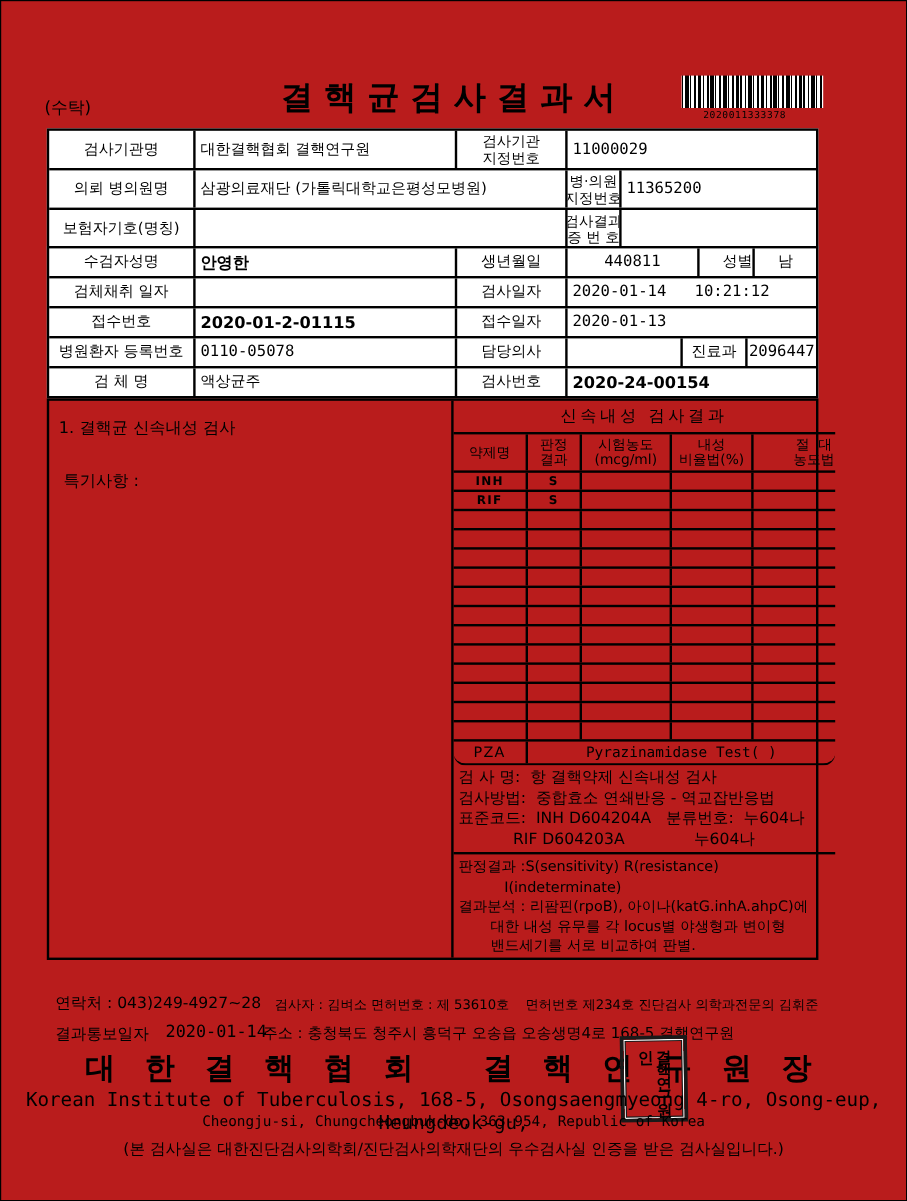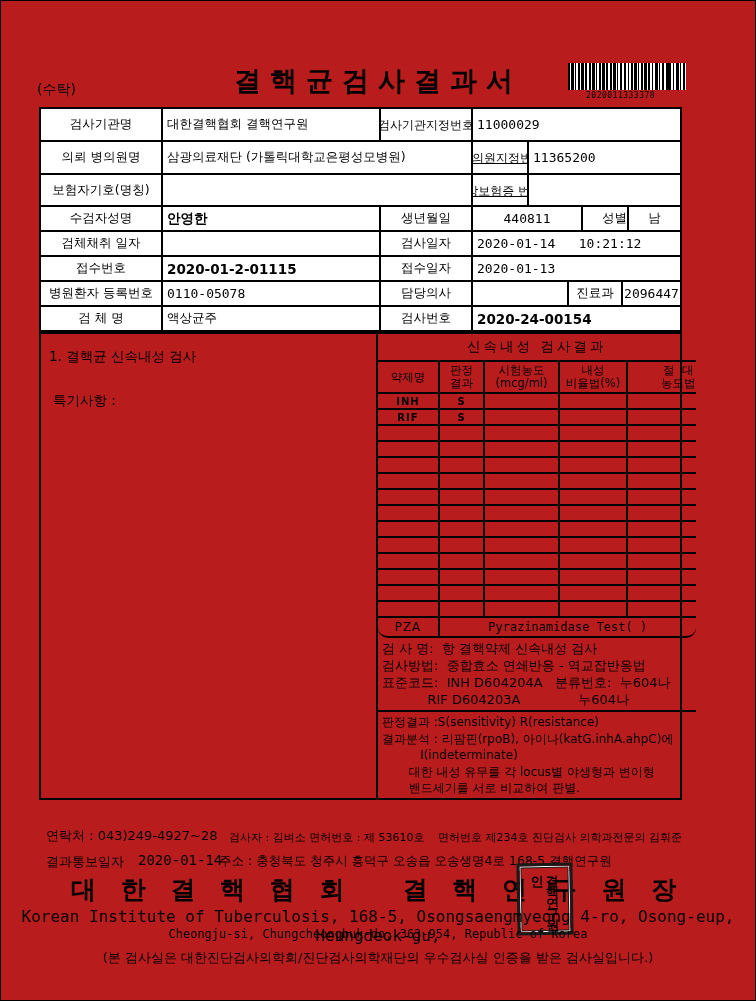"검사기관" .tc.two { flex-direction: row -> column }
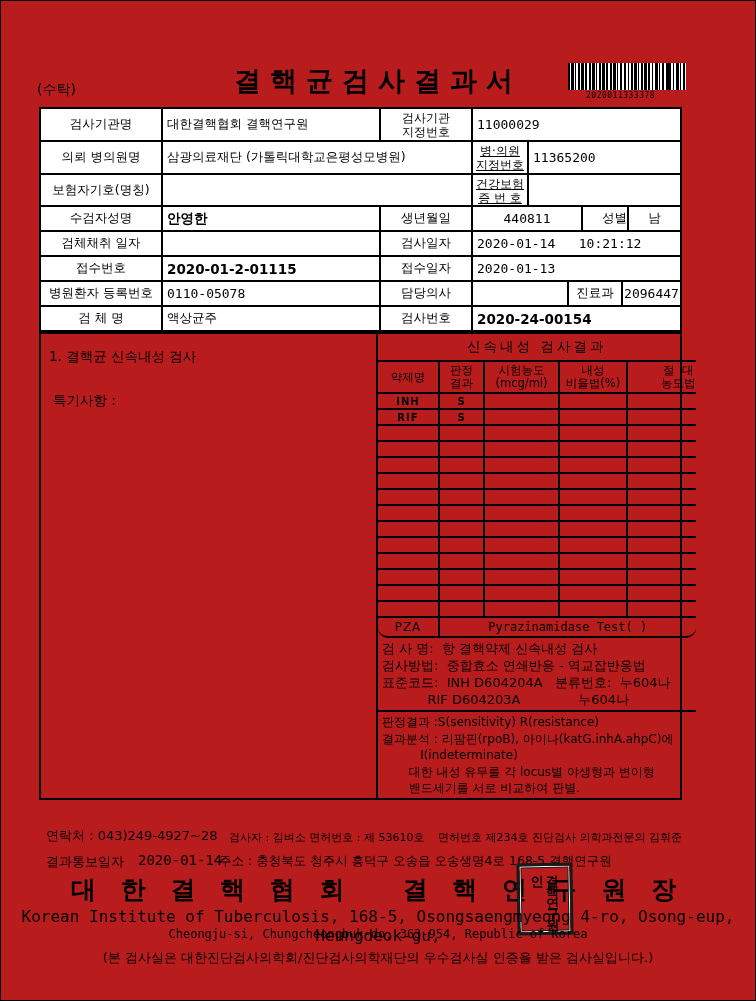"병·의원" .w65 { text-decoration: underline -> none; width: 56px -> 45px }
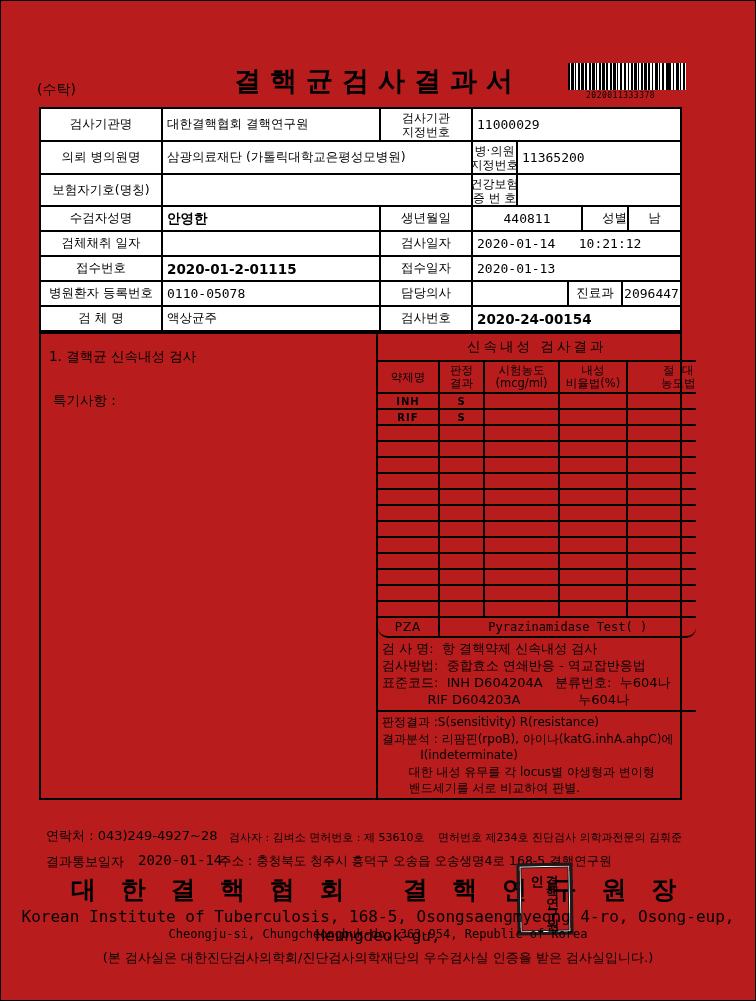"건강보험" span { text: 건강보험 -> 검사결과 }
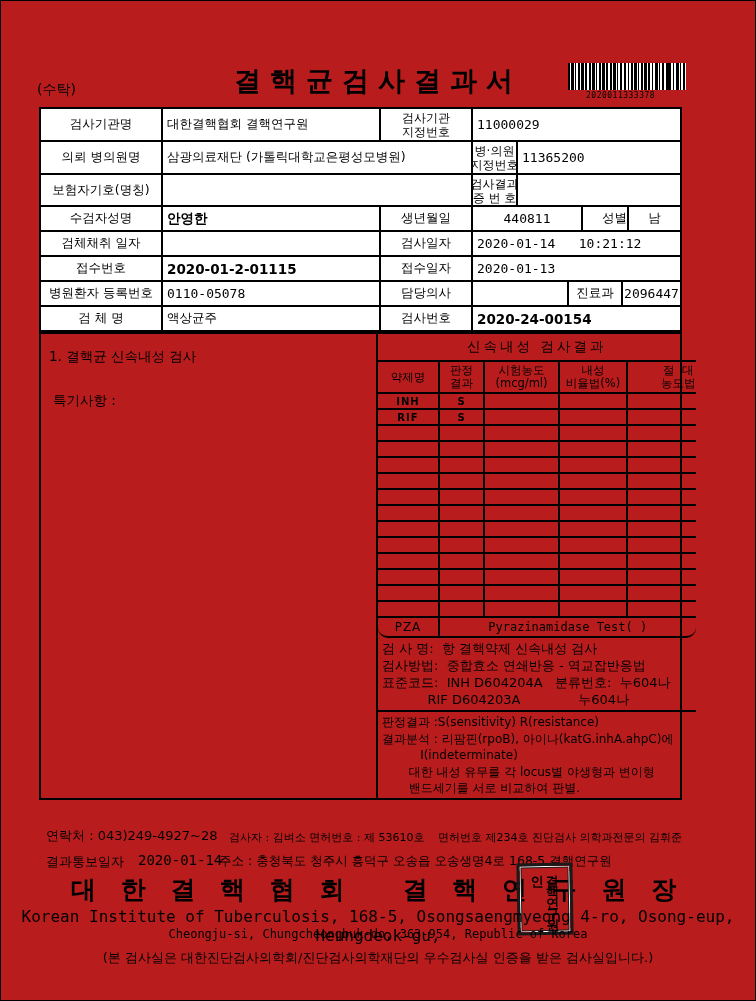"결과분석 : 리팜핀(rpoB), 아이나(katG.inhA.ahpC)에" div { order: before "I(indeterminate)" -> after "I(indeterminate)" }
